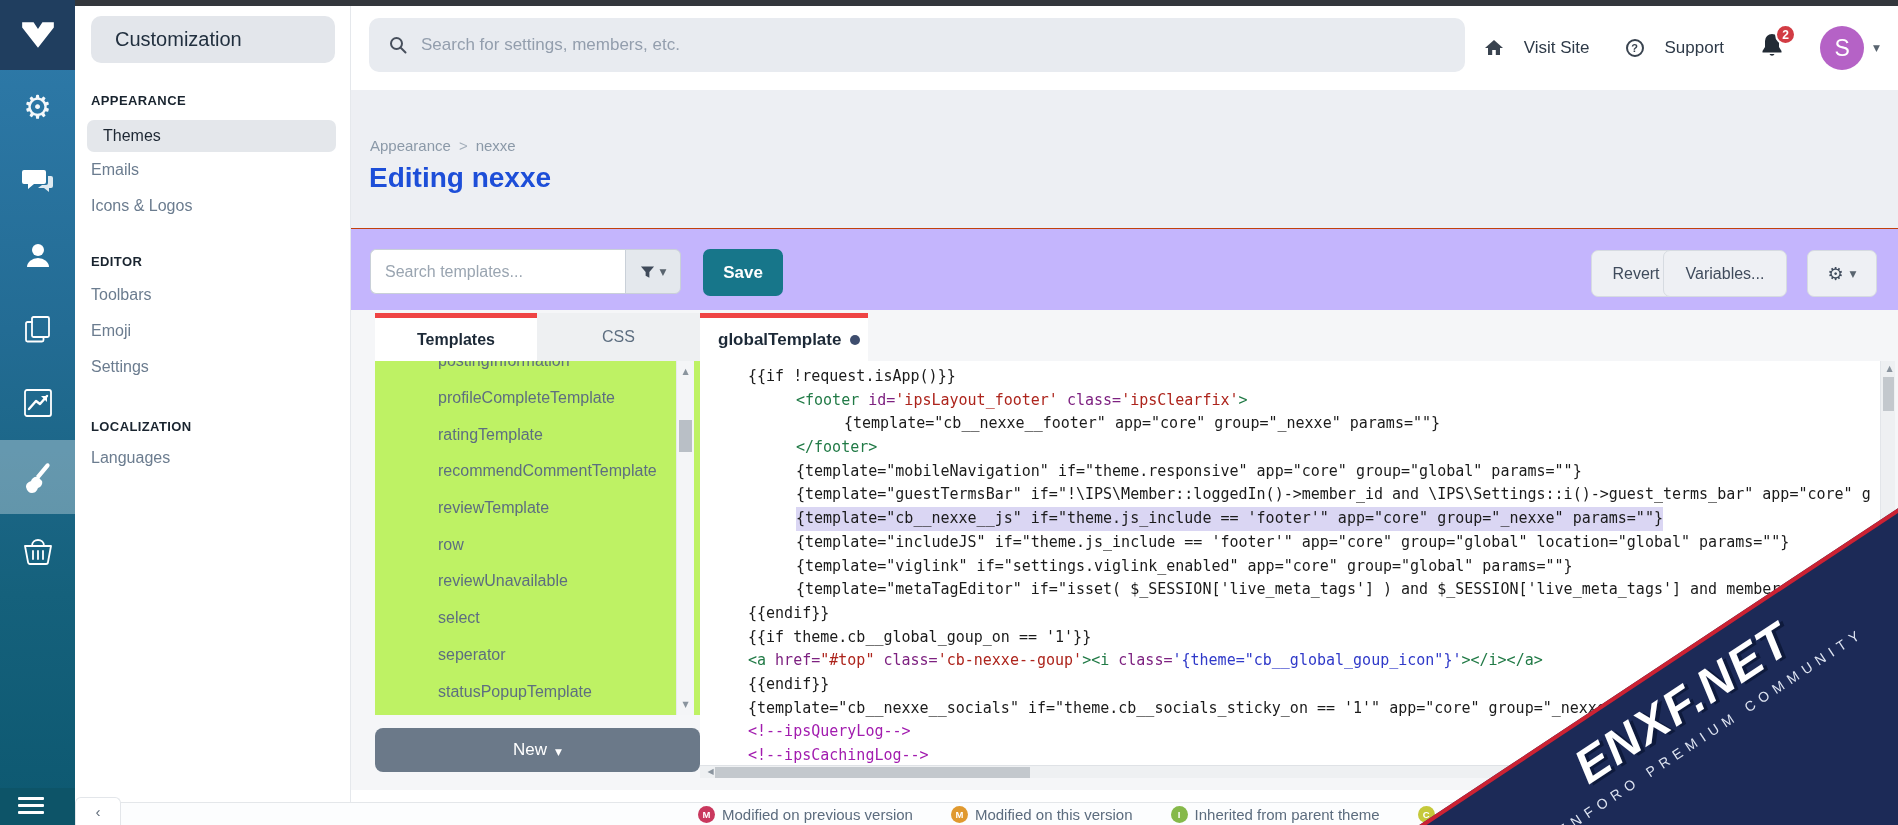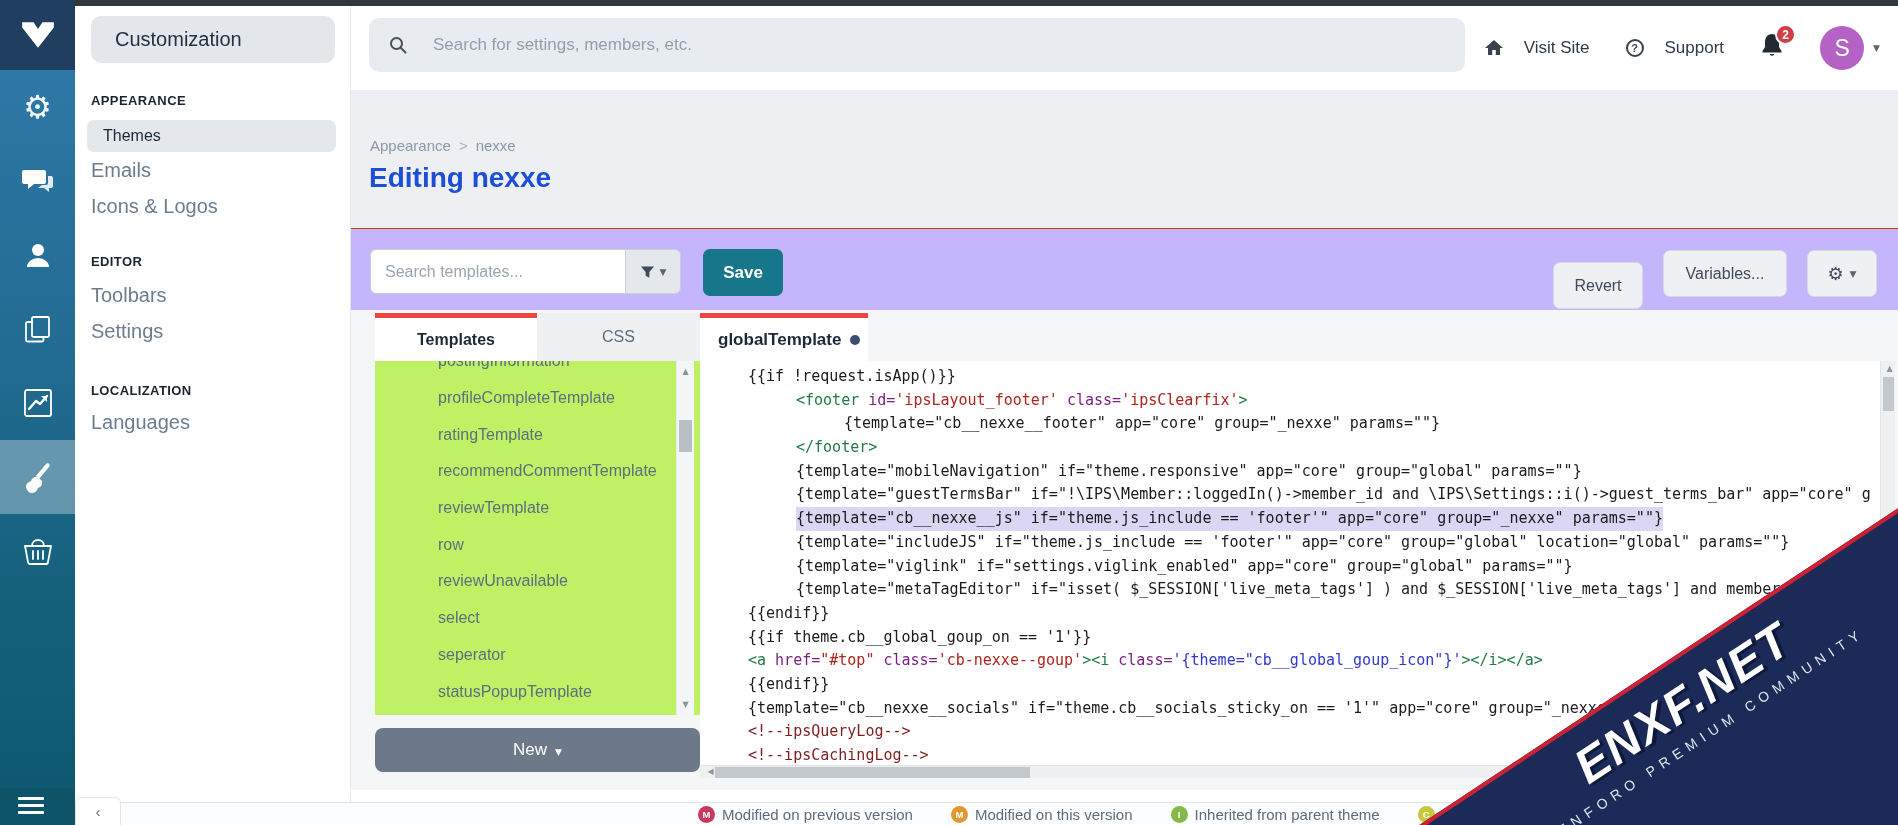"Search for settings, members, etc." .global-search input { margin-left: 26px -> 14px }
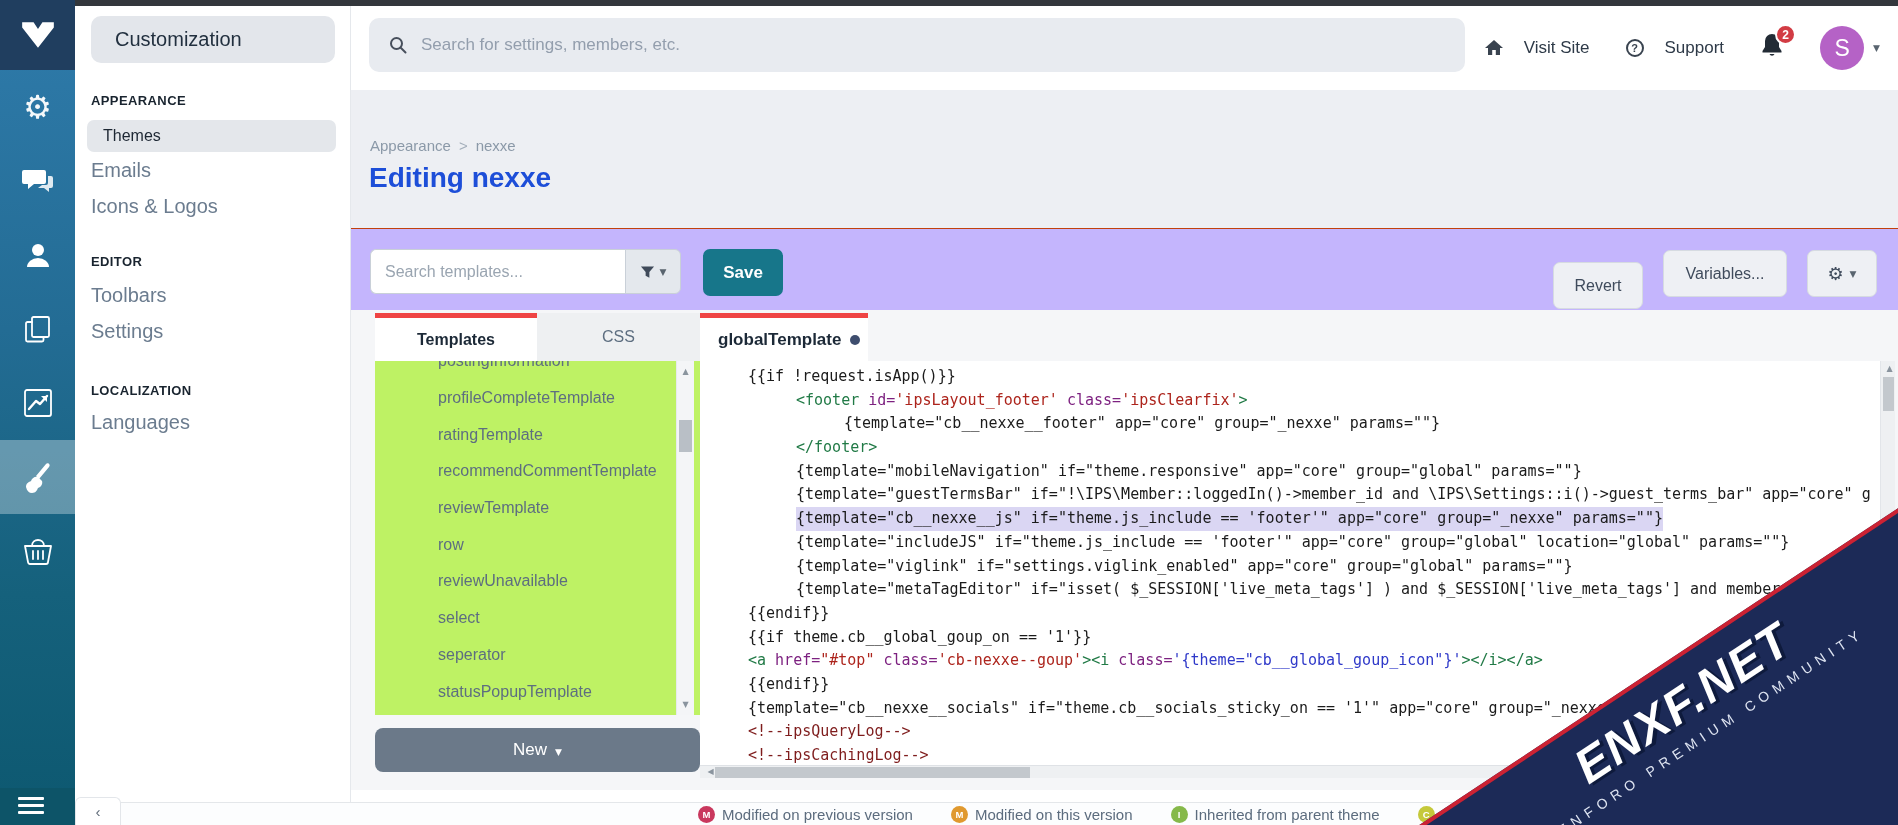"Emails" .sb-item { font-size: 20px -> 16px }
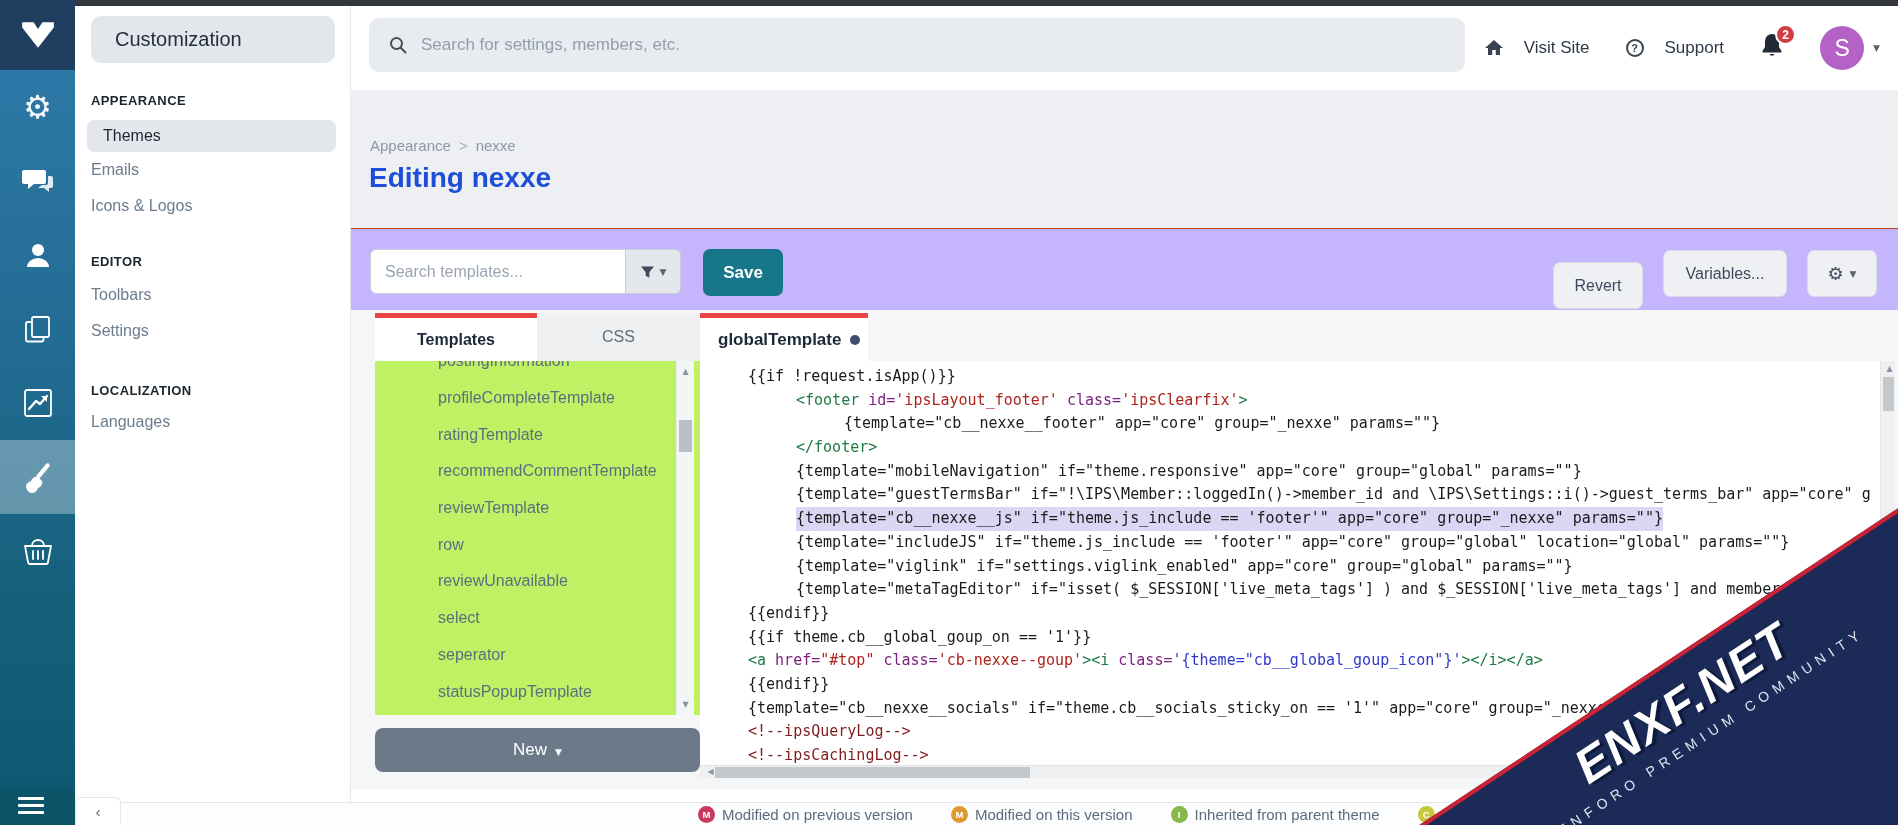"Revert" .btn-revert { left: 1202px -> 1240px; margin-top: 12px -> none }
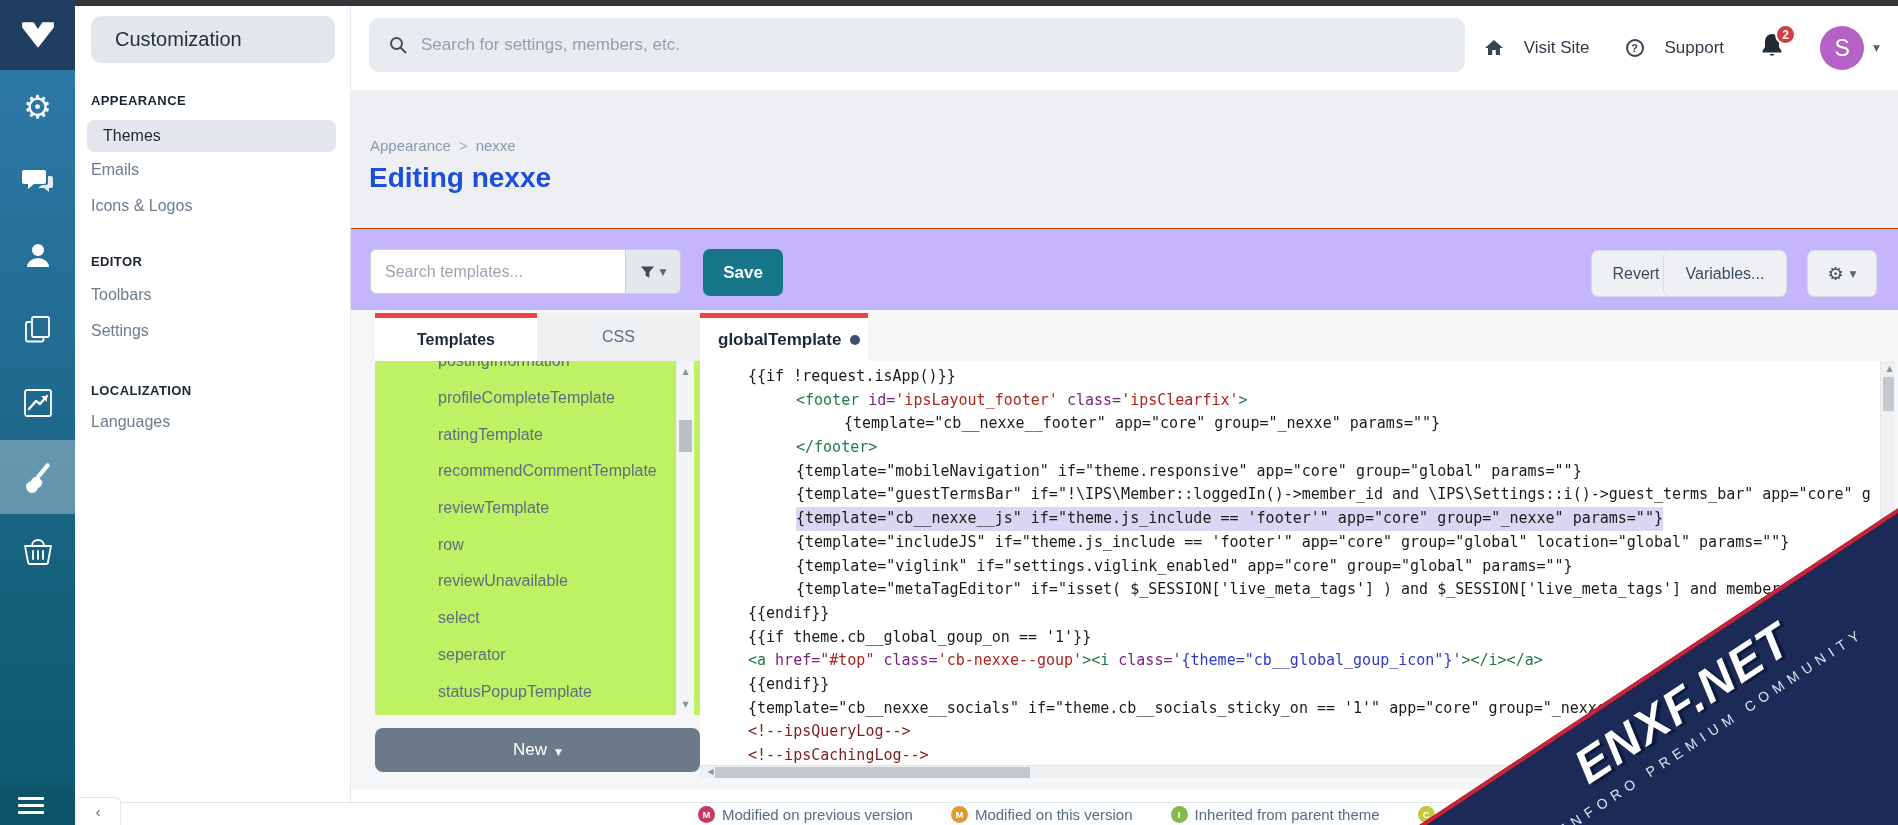"Emoji" div.sb-item { html: none -> <div>Emoji</div> }
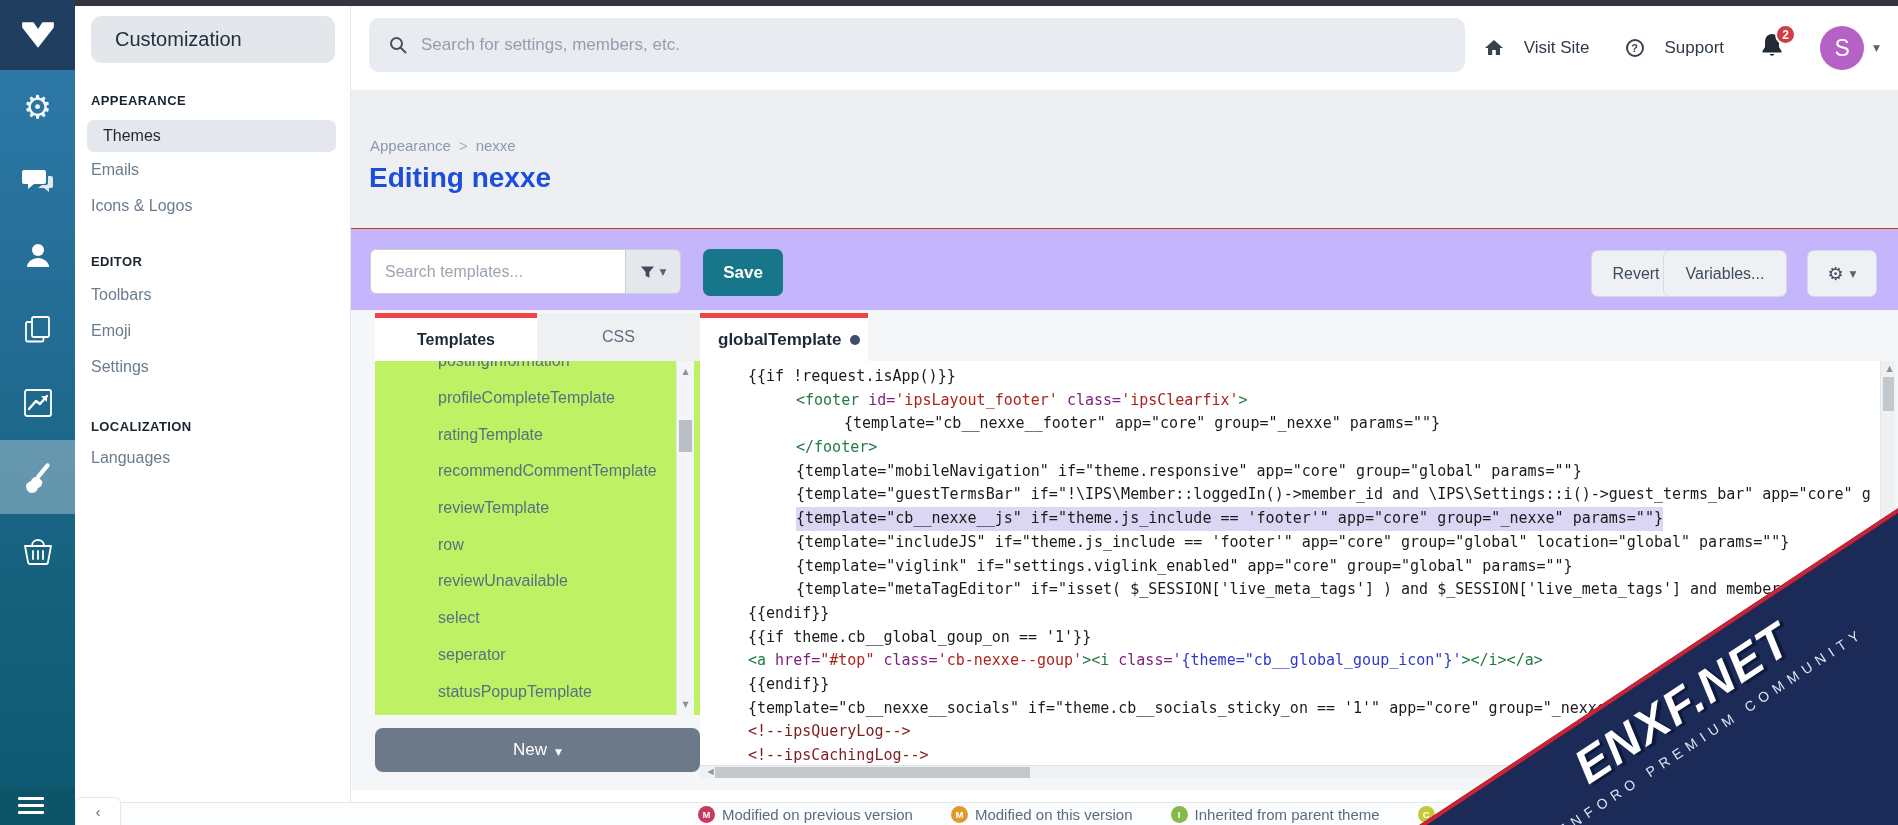"<!--ipsQueryLog-->" .seg-c { color: #7f1d1d -> #a21caf }
